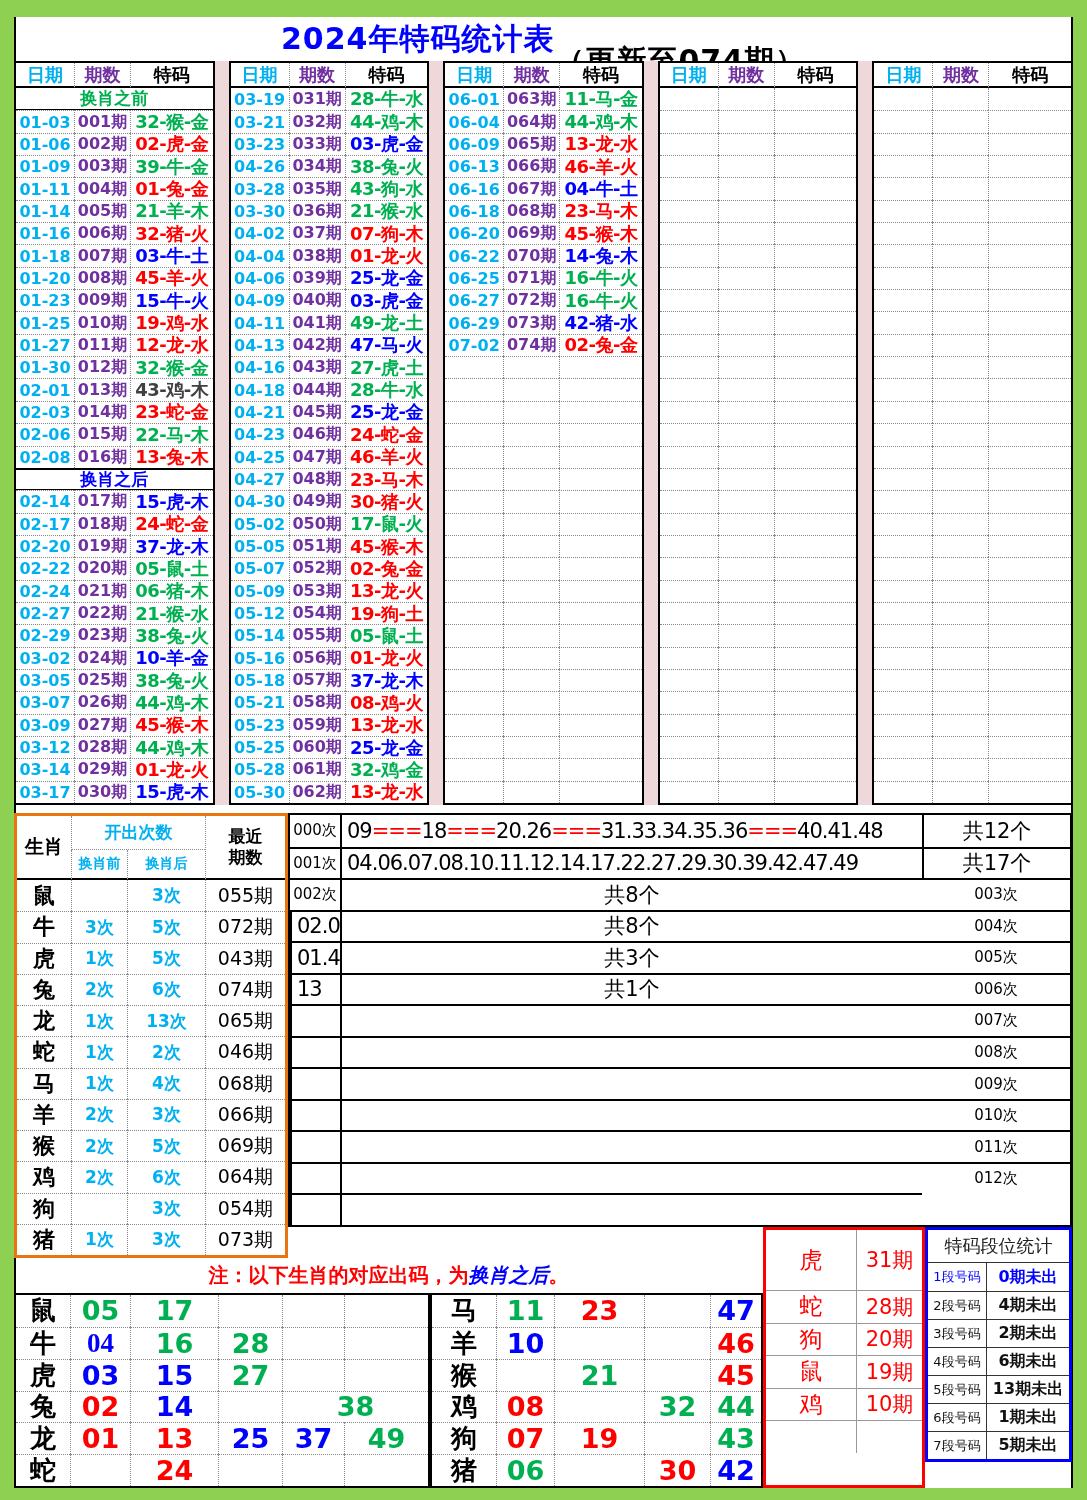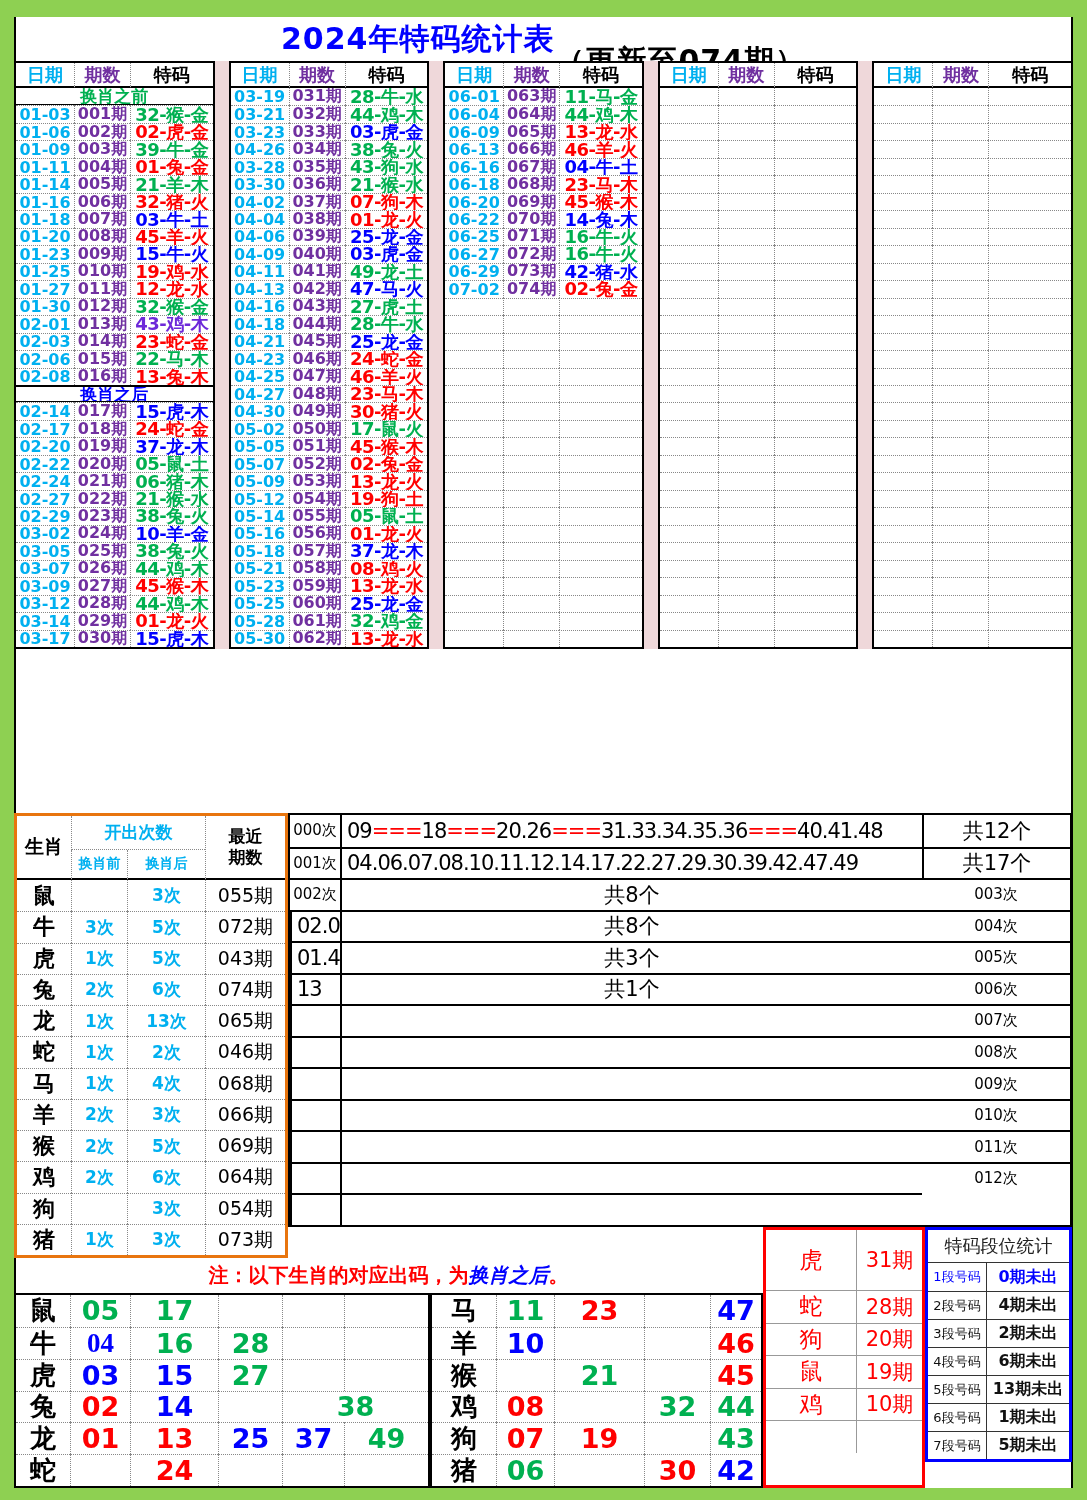"日期" .top-table { height: 588px -> 744px }
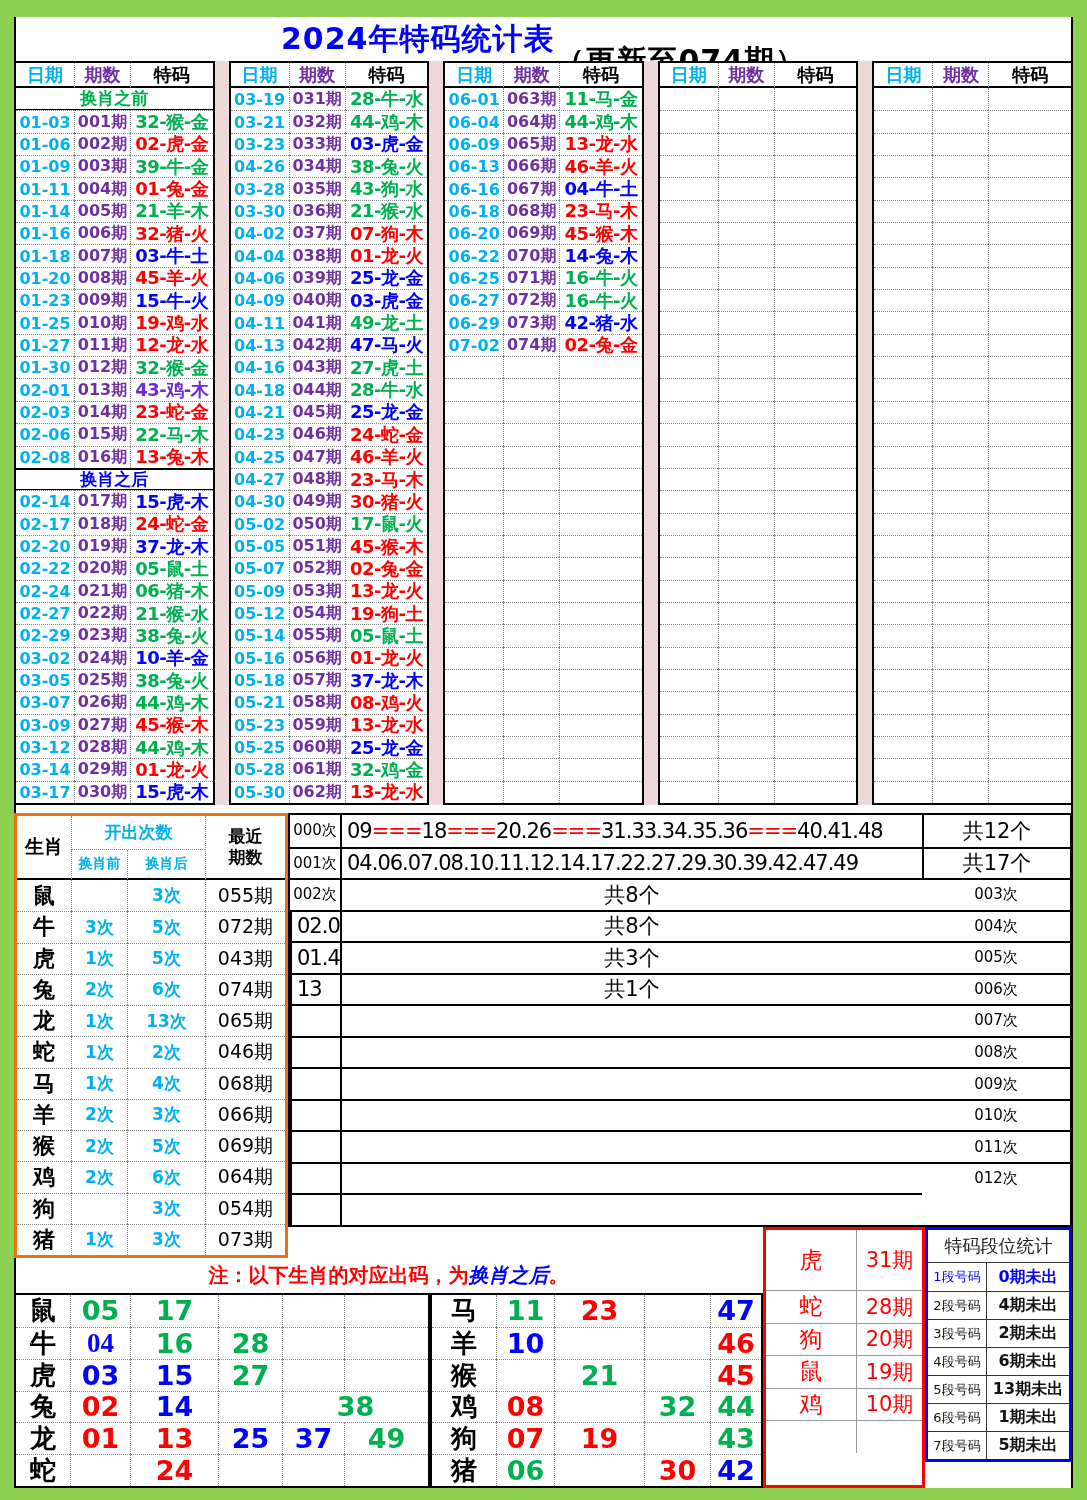"43-鸡-木" div.tc { color: #6d28d9 -> #404040 }
